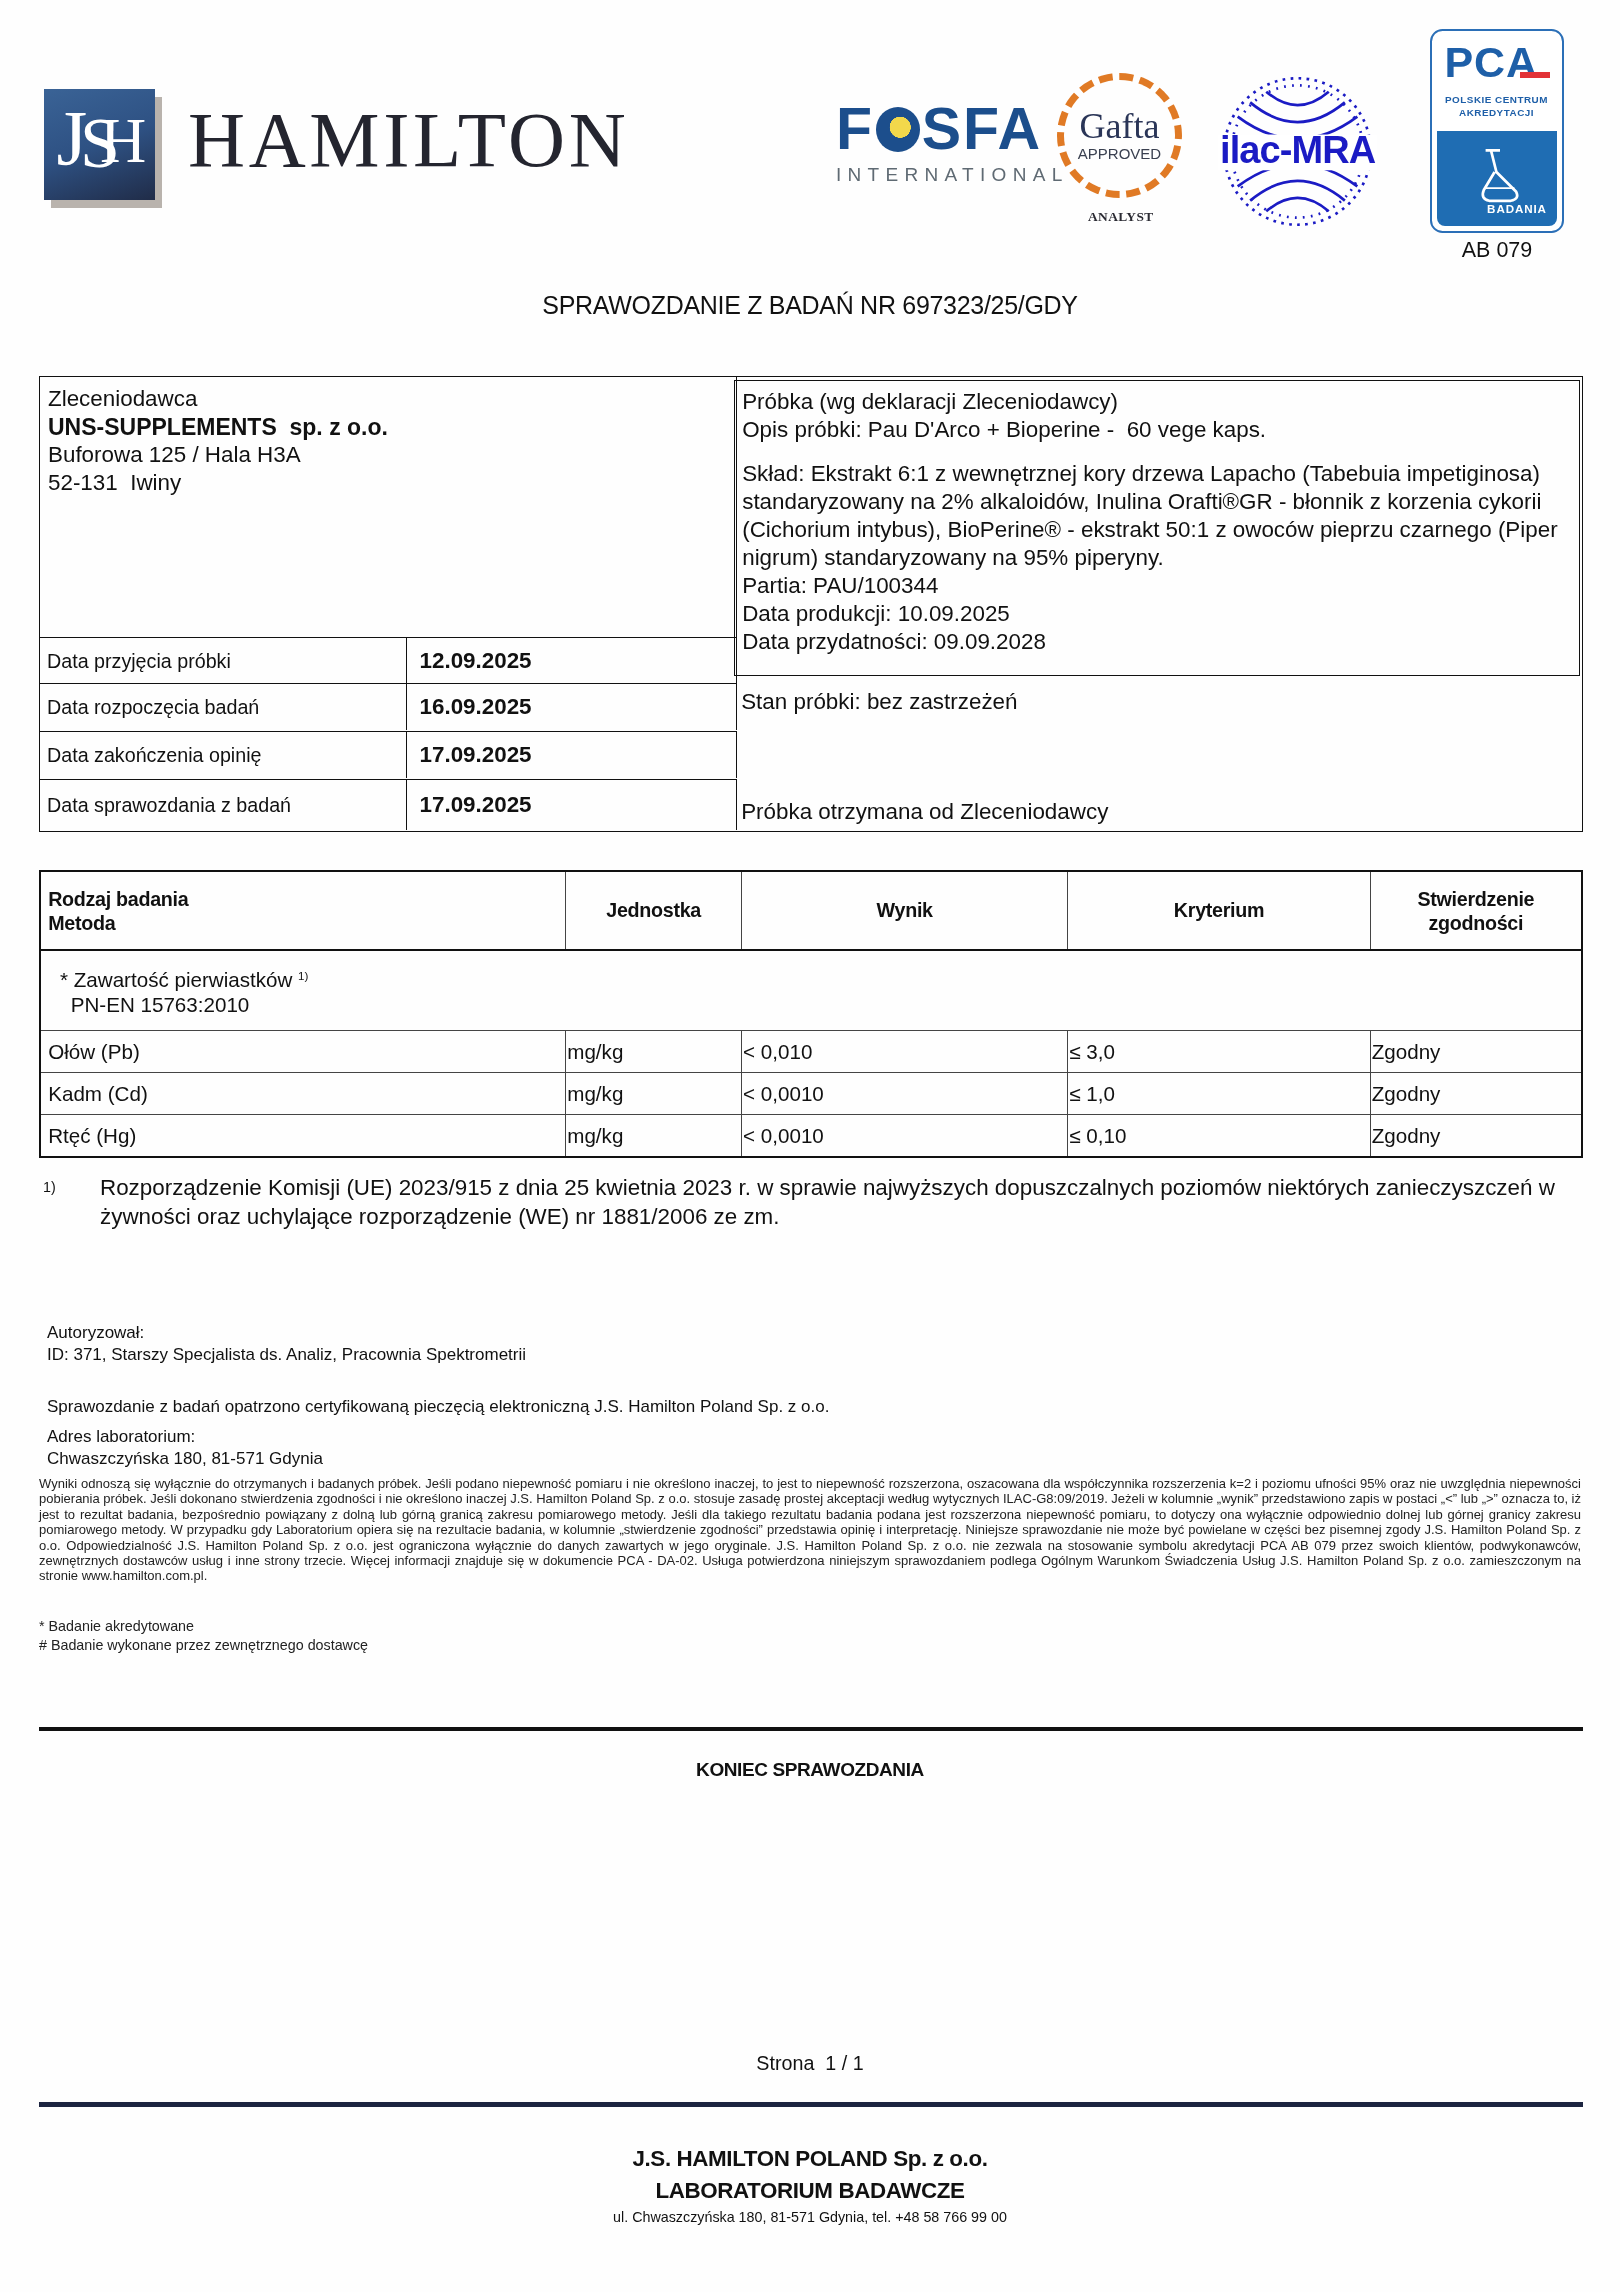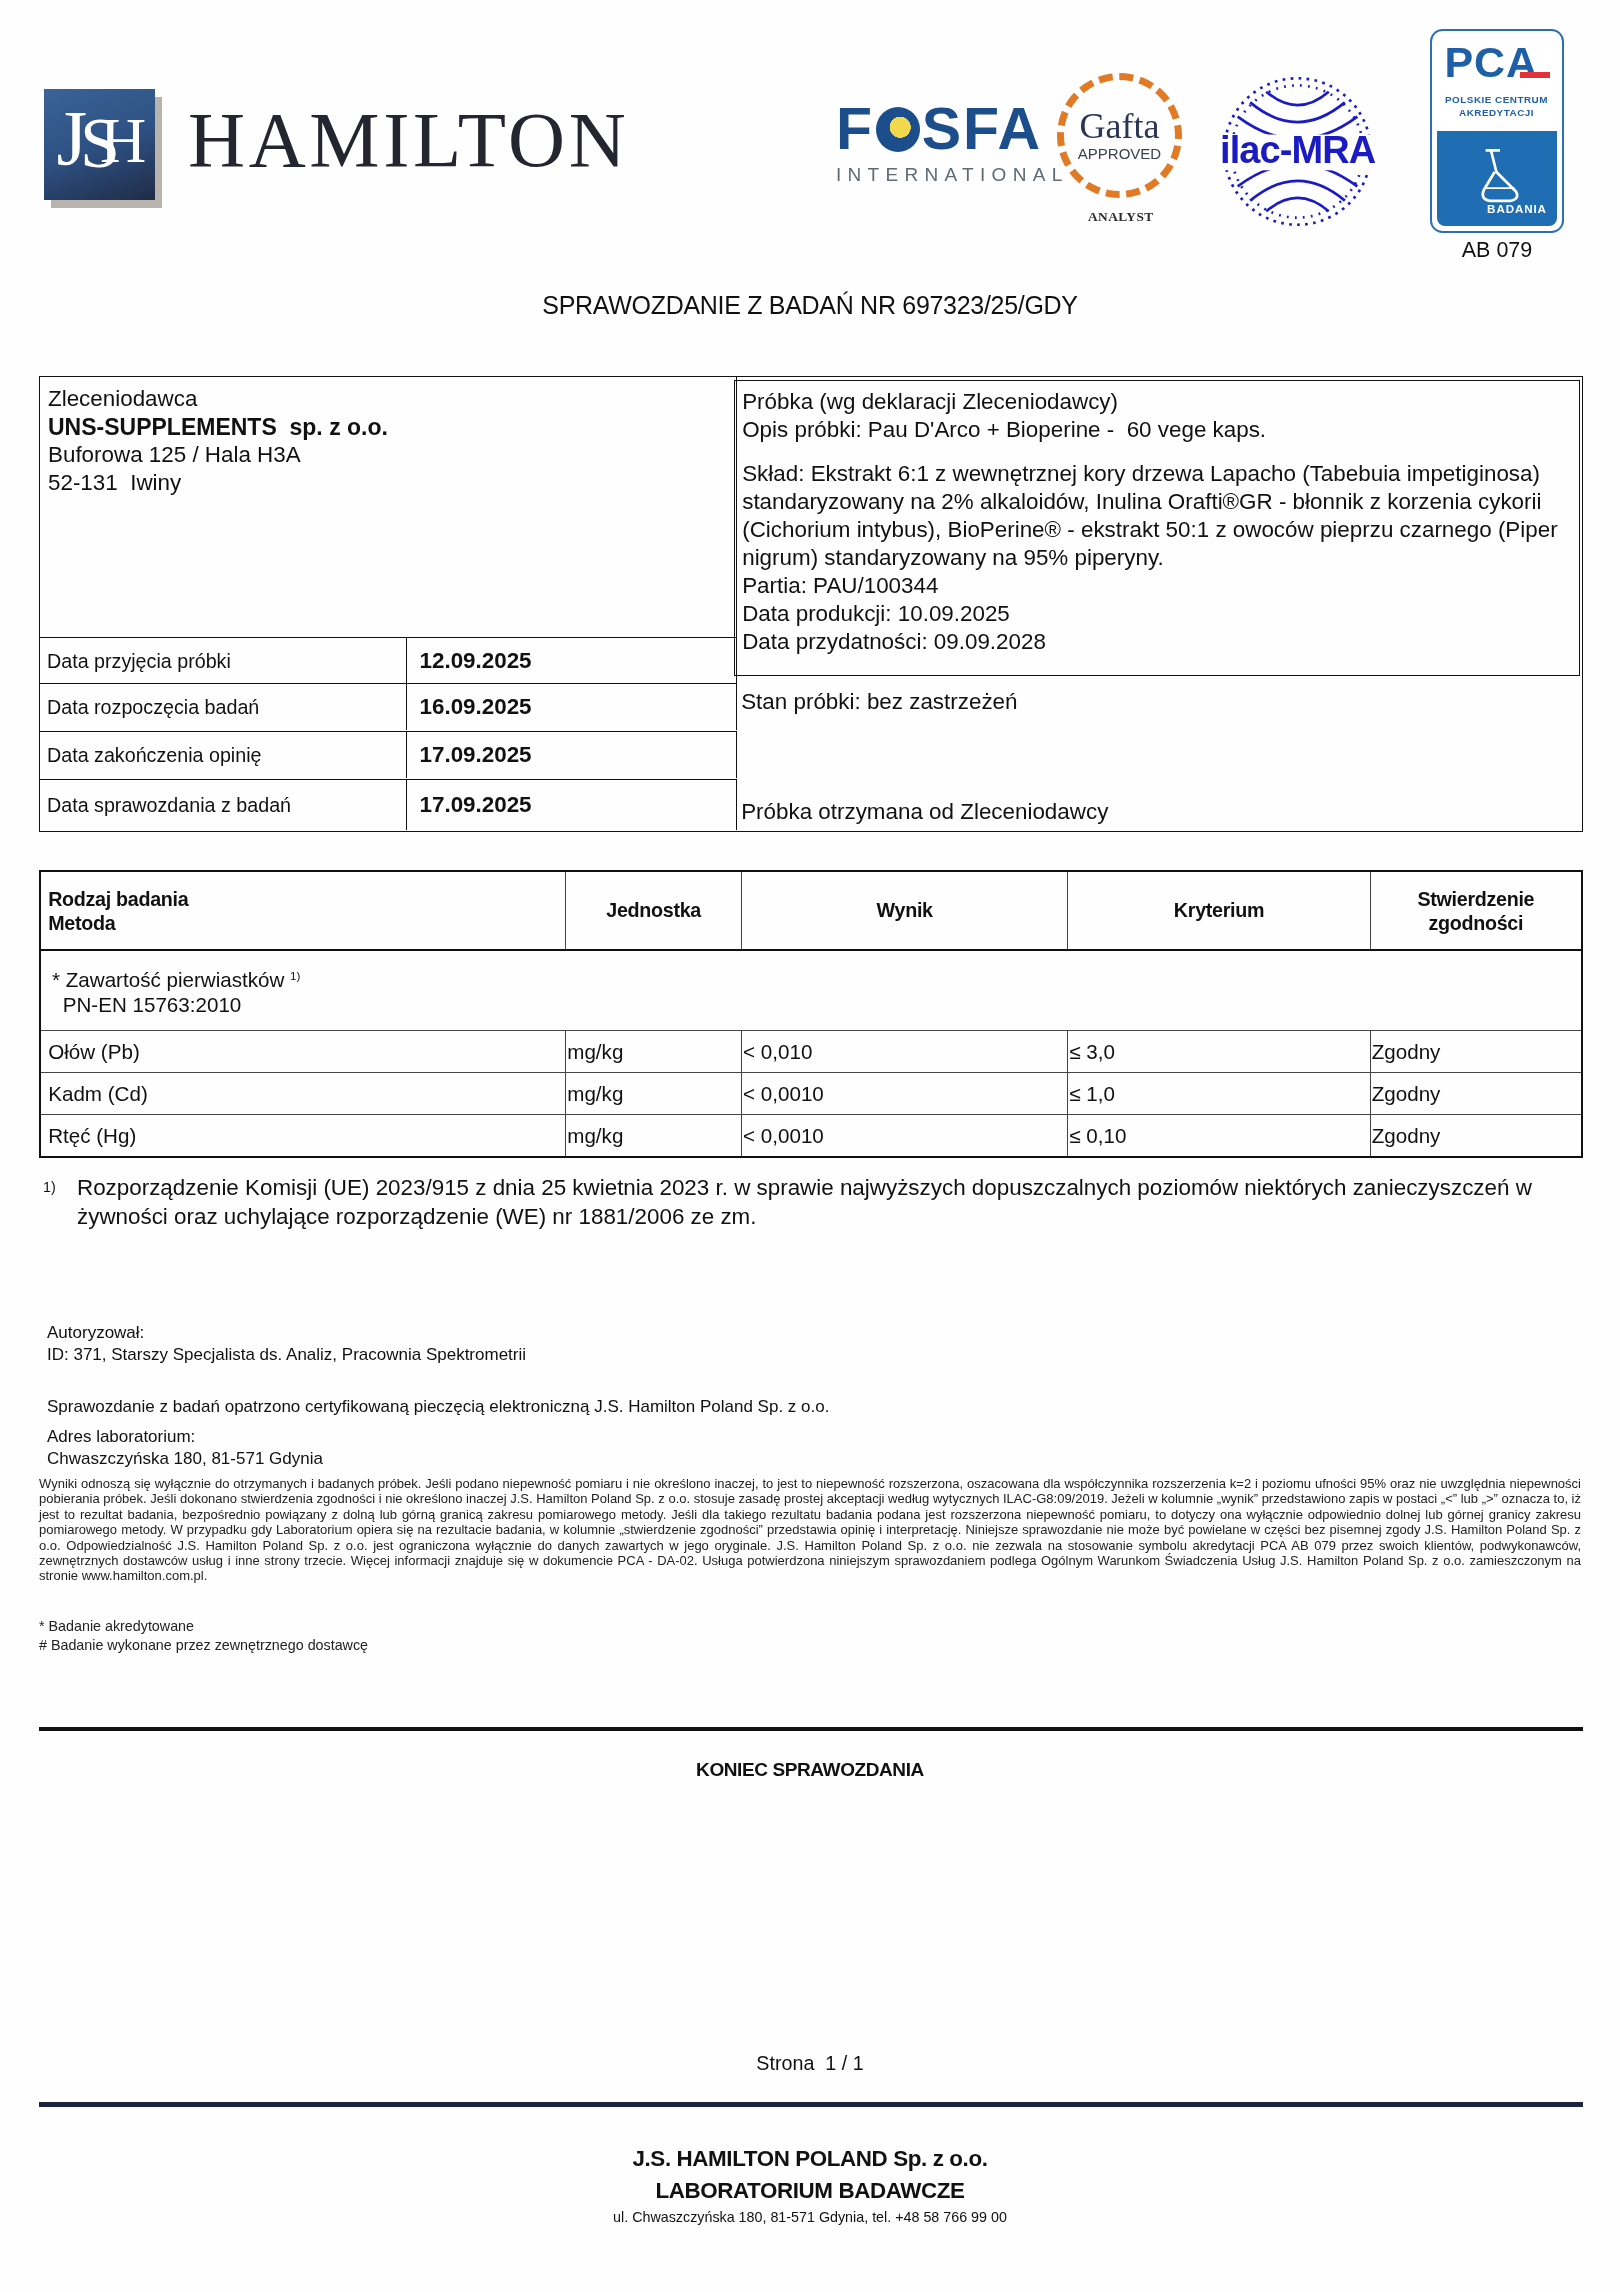"* Zawartość pierwiastków 1)" table.results tr.group td { padding-left: 11px -> 19px }
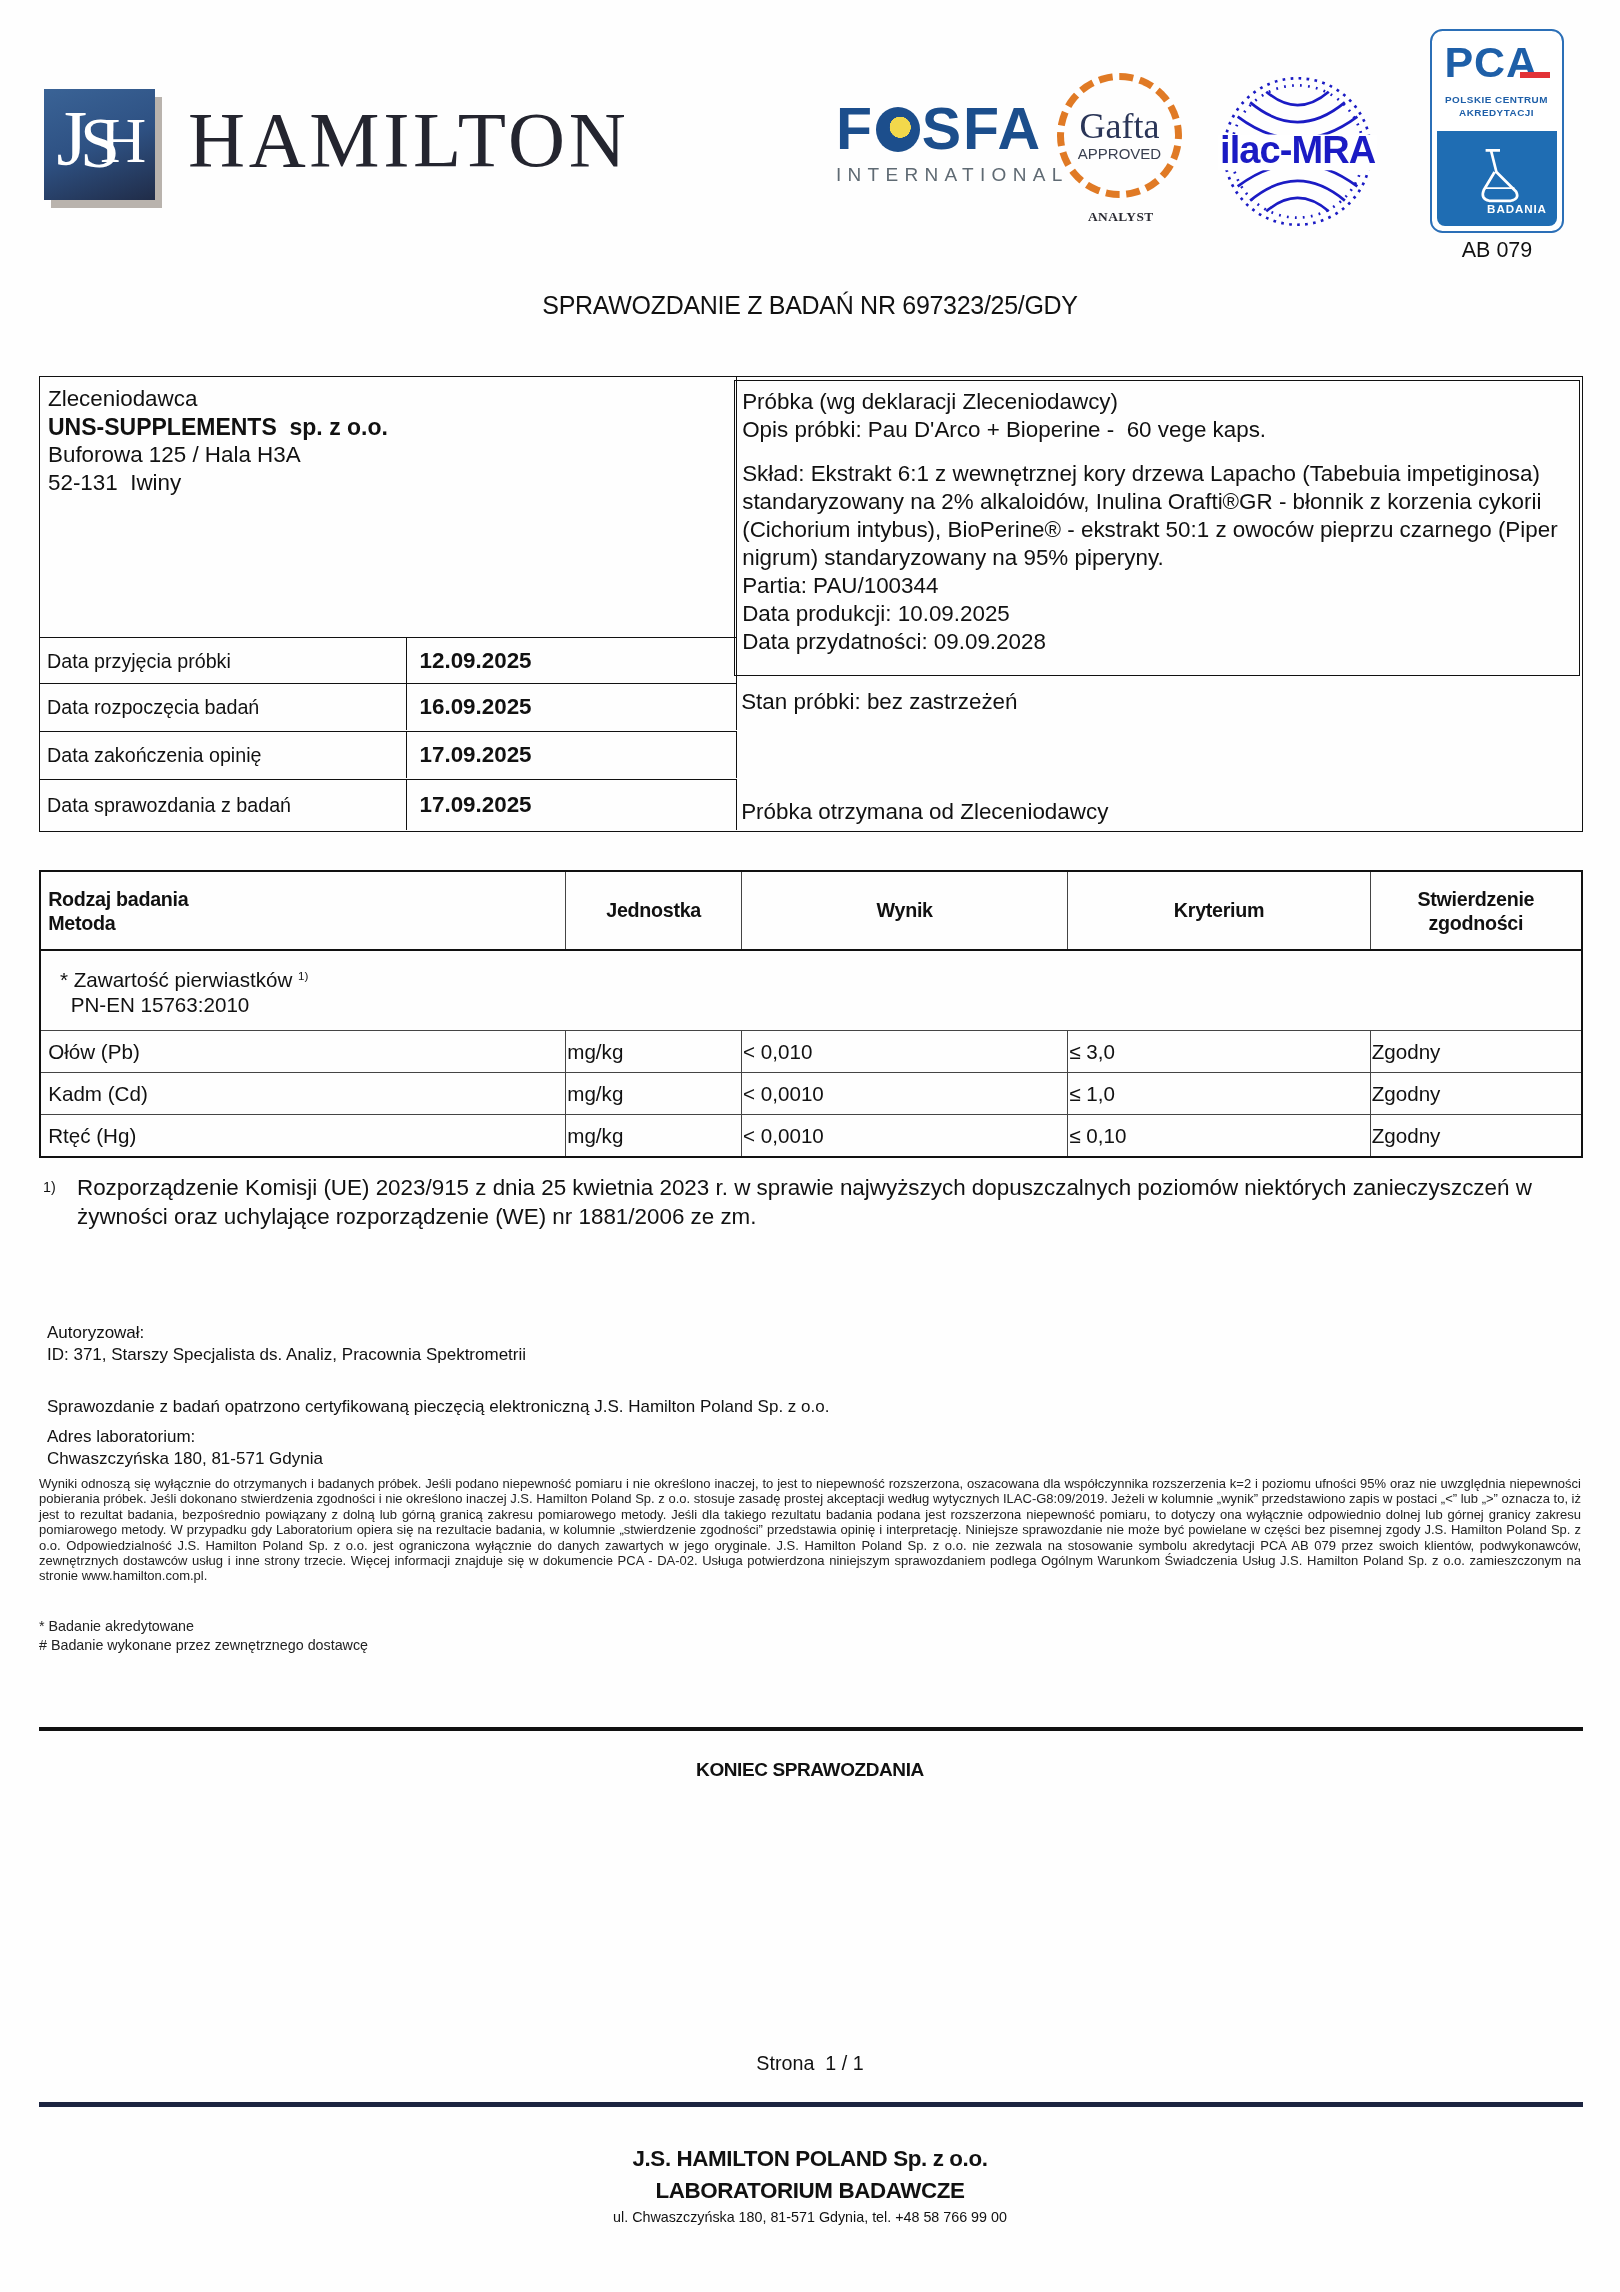"Rozporządzenie Komisji (UE) 2023/915 z" .footnote .txt { margin-left: 34px -> 57px }
